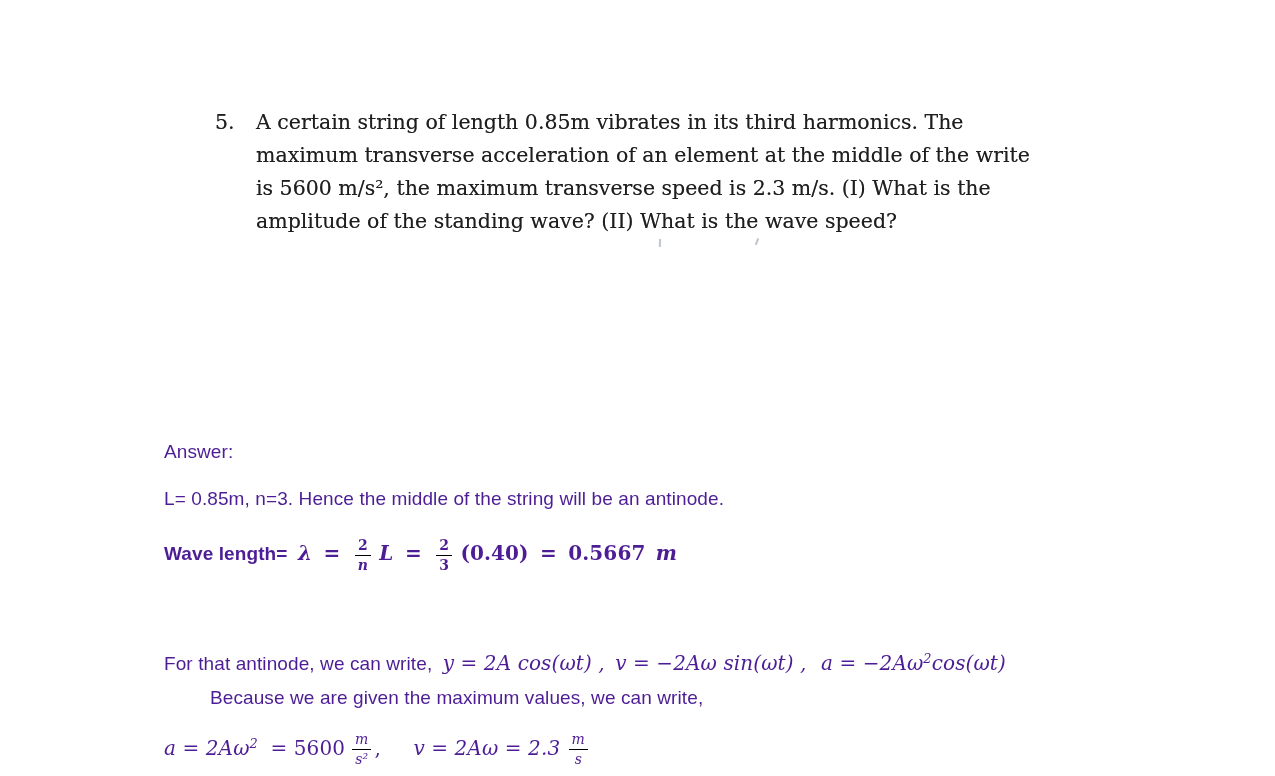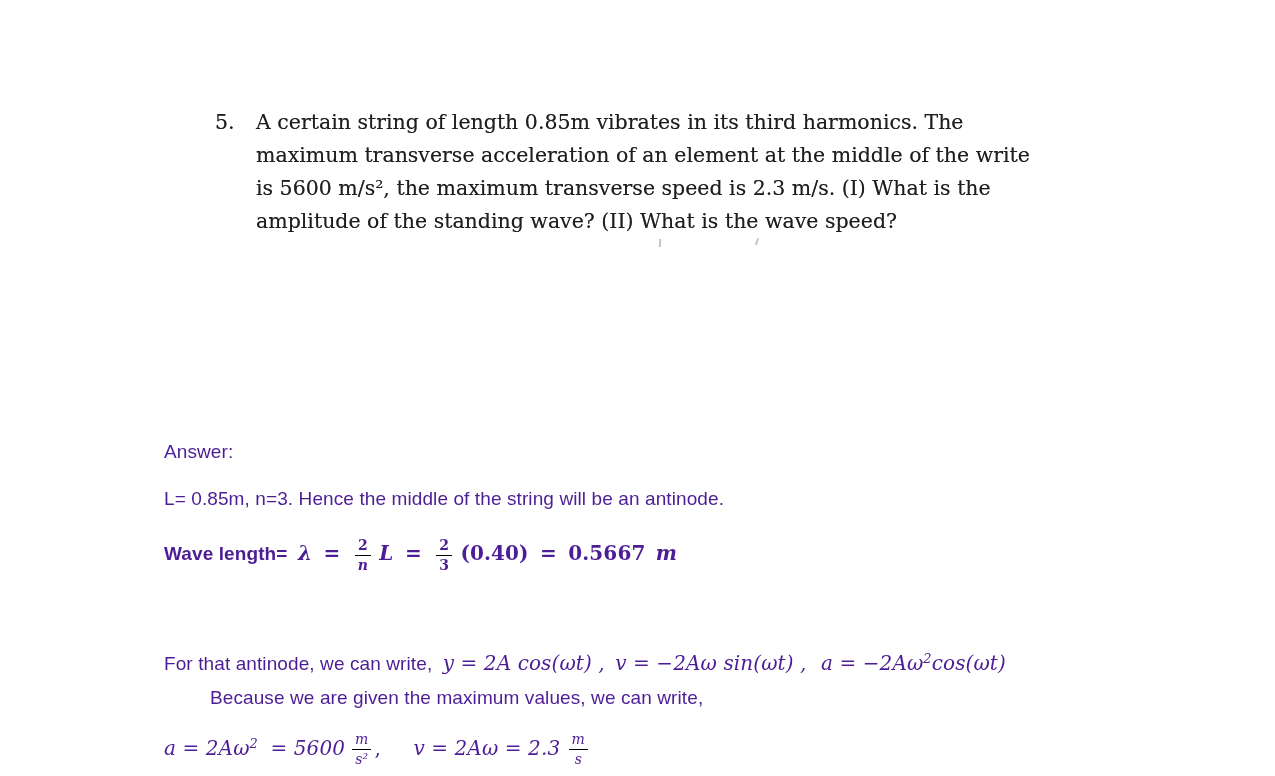"= 5600" span.meq { font-style: italic -> none }
